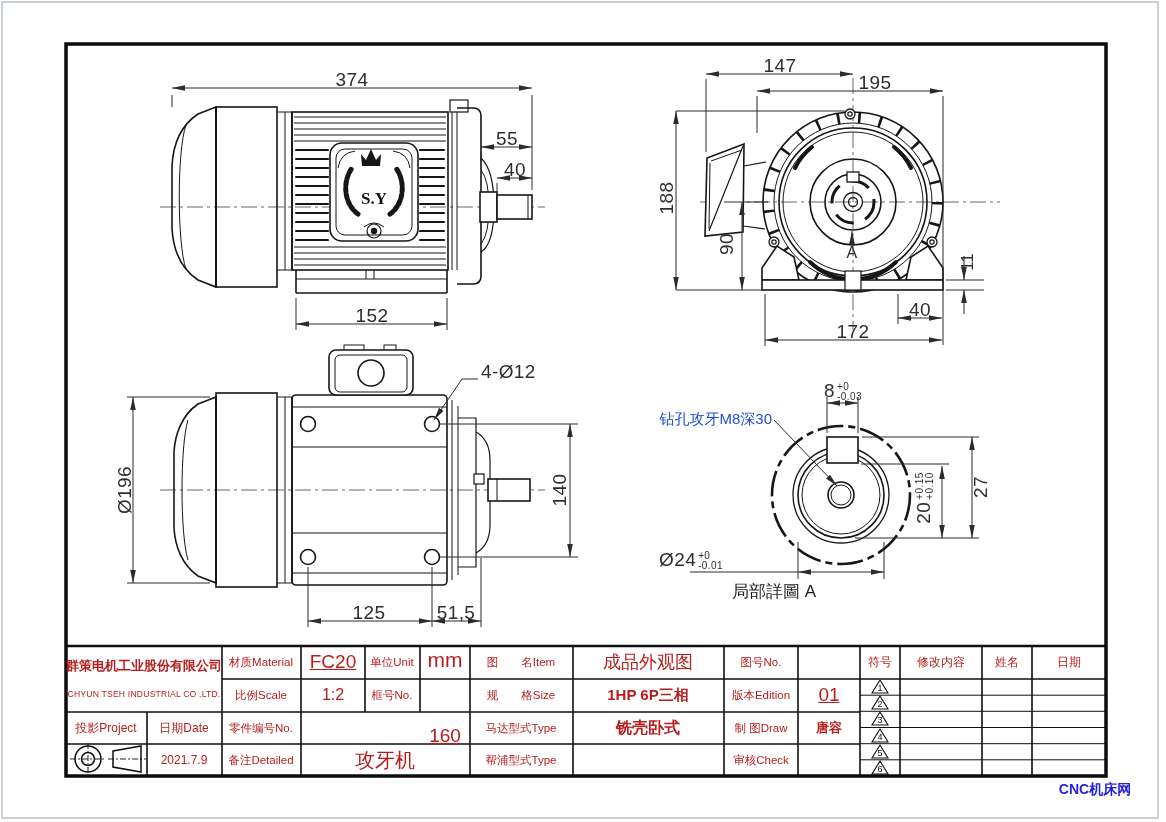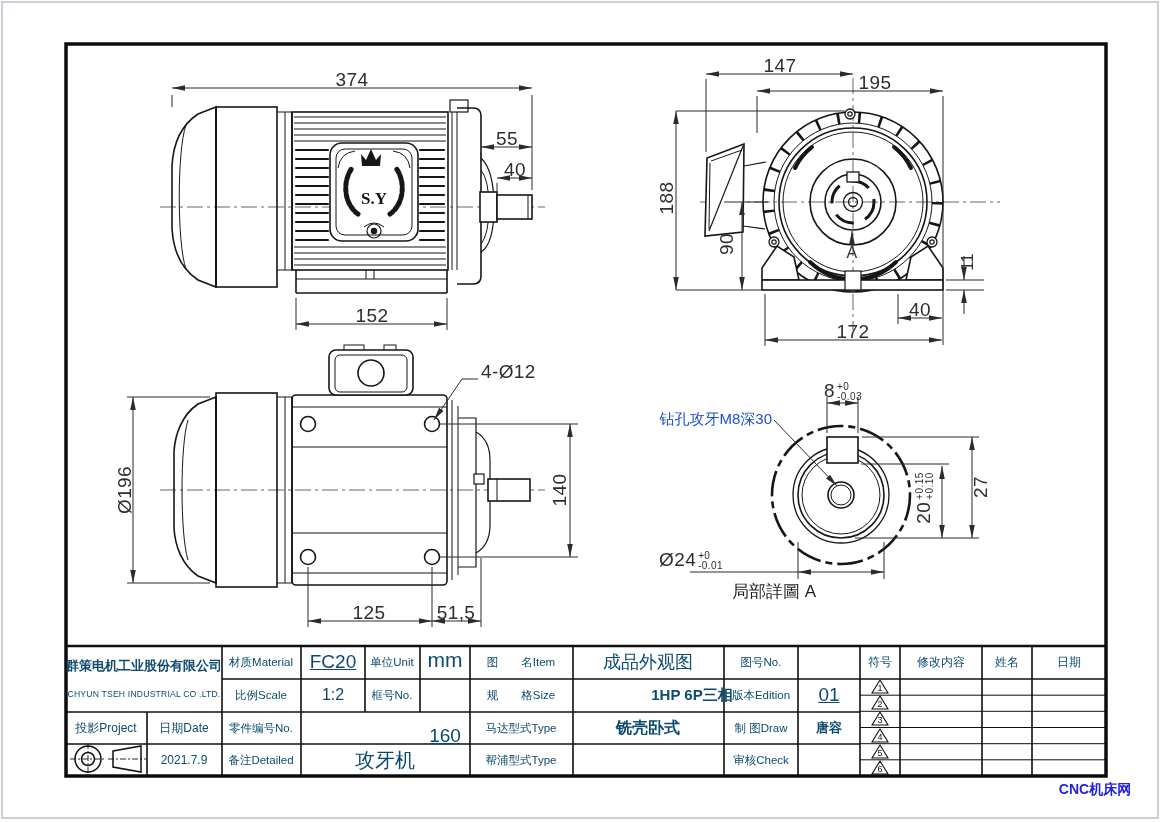"群策电机工业股份有限公司" .tb { color: #0c4a6e -> #b91c1c }
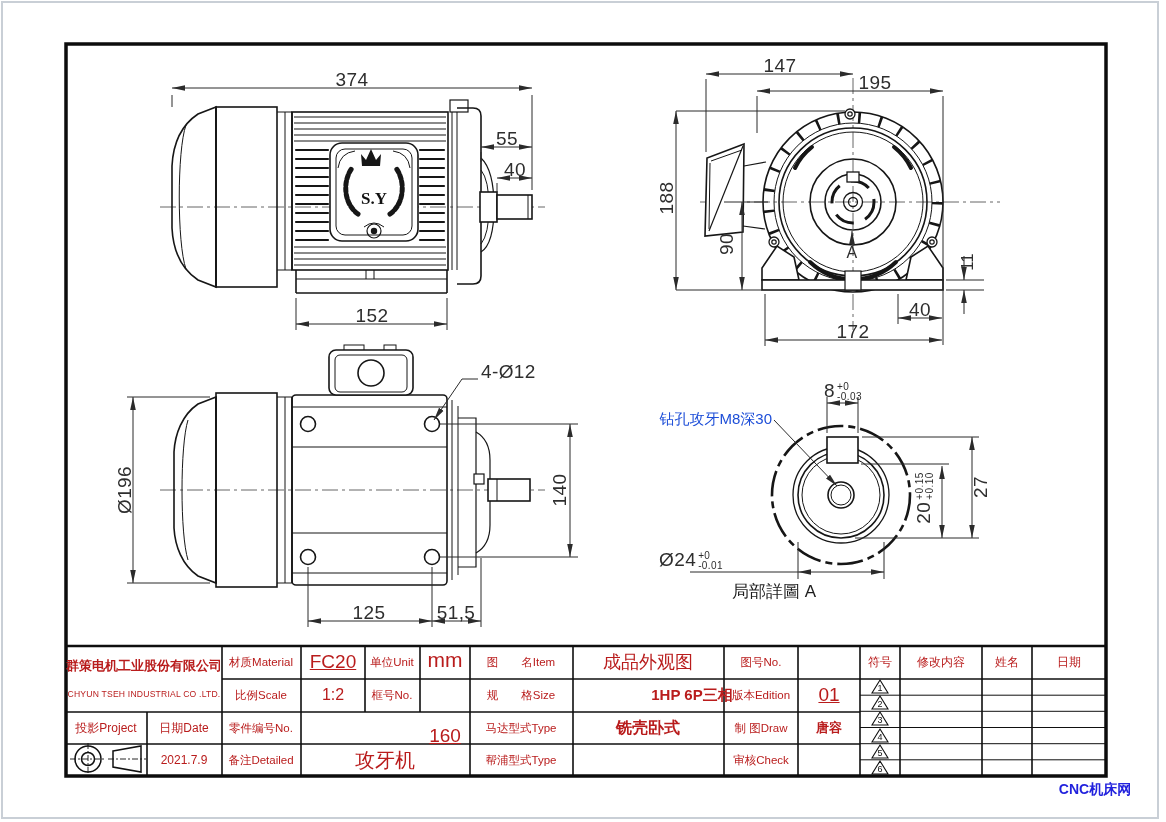"1HP 6P三相" div.t { margin-left: 44px -> none }
